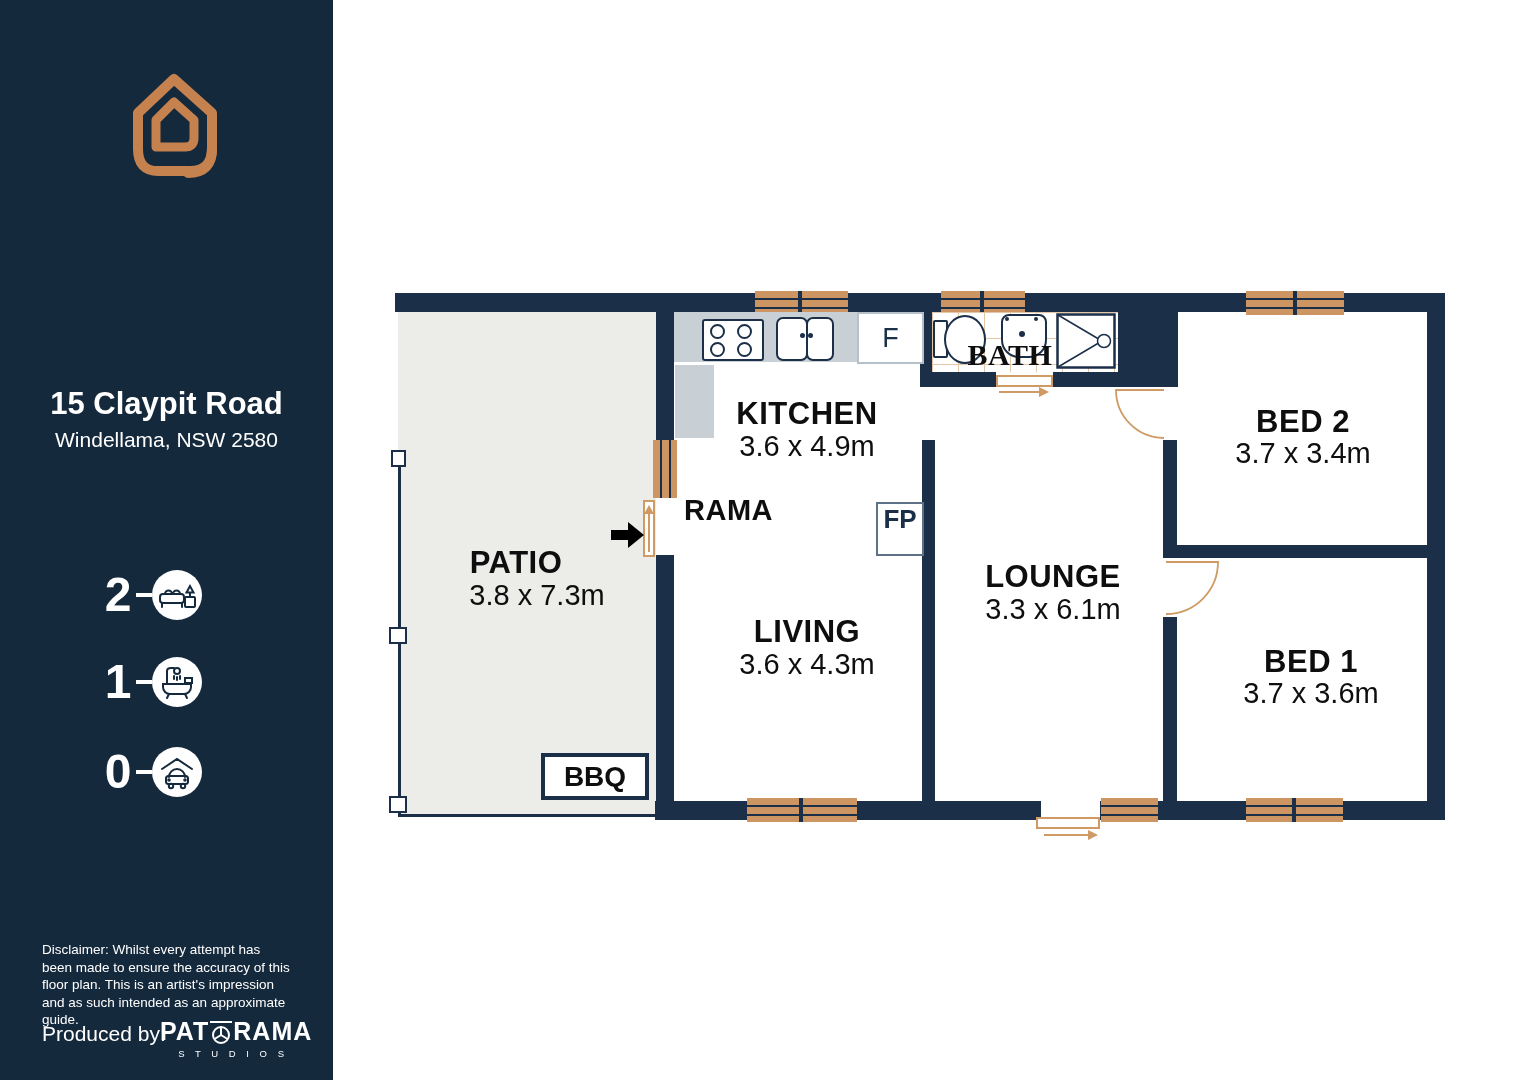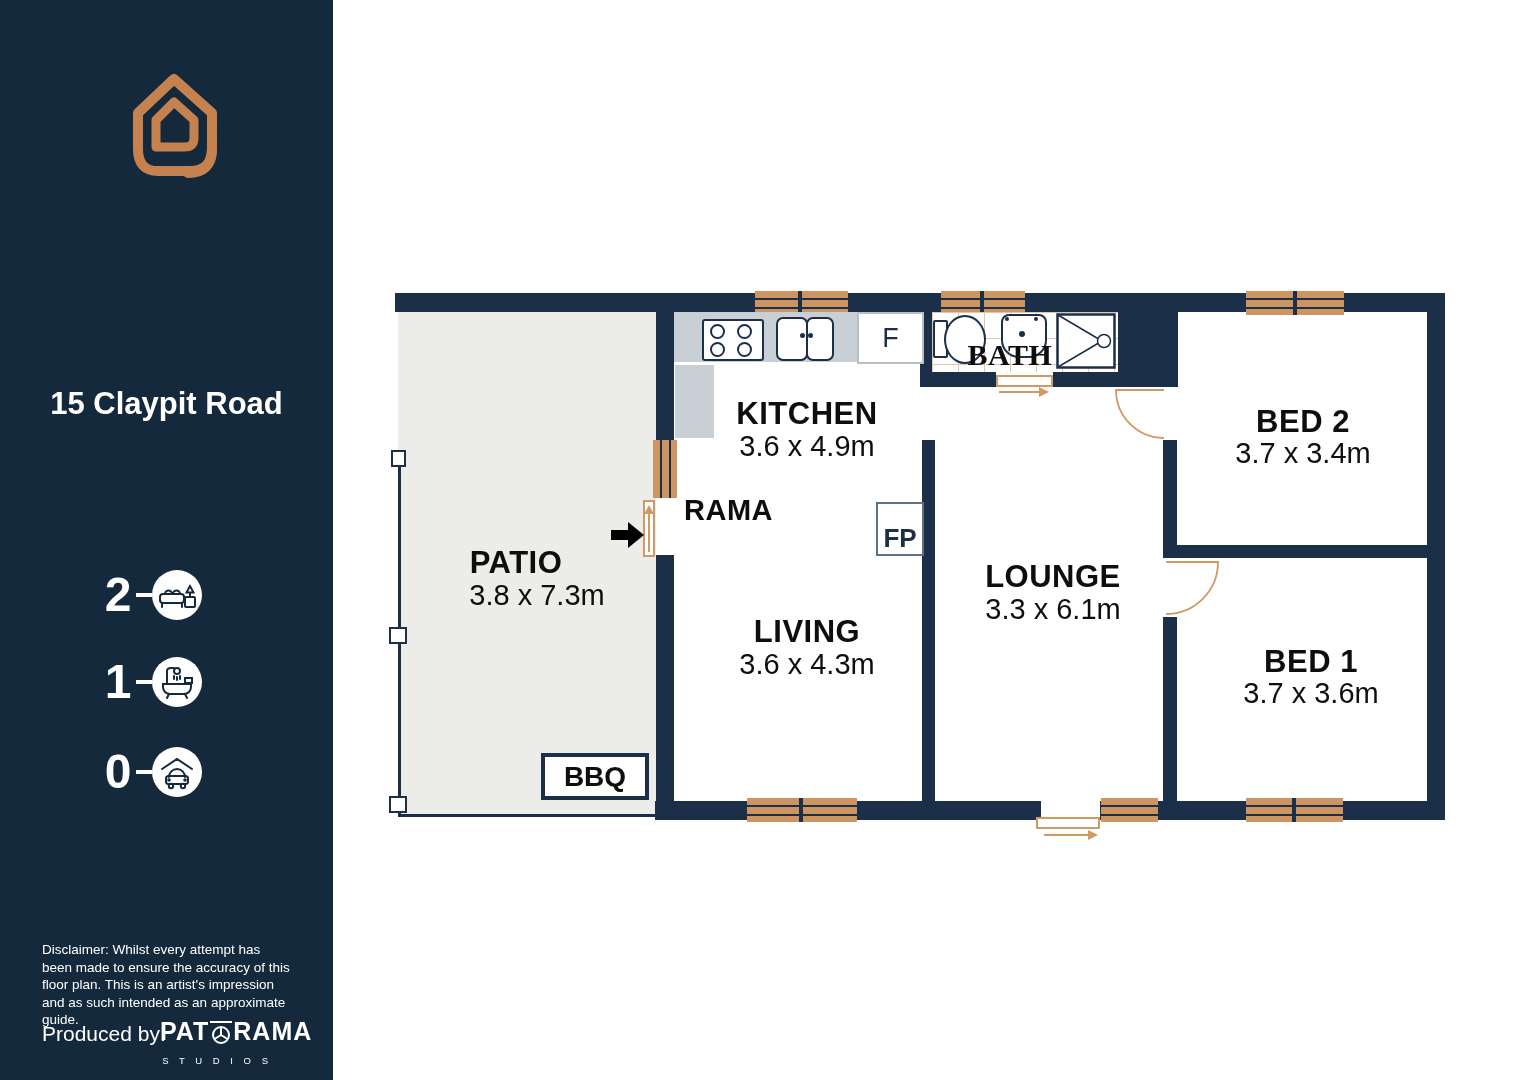"Windellama, NSW 2580" div.addr2 { html: none -> <div>Windellama, NSW 2580</div> }
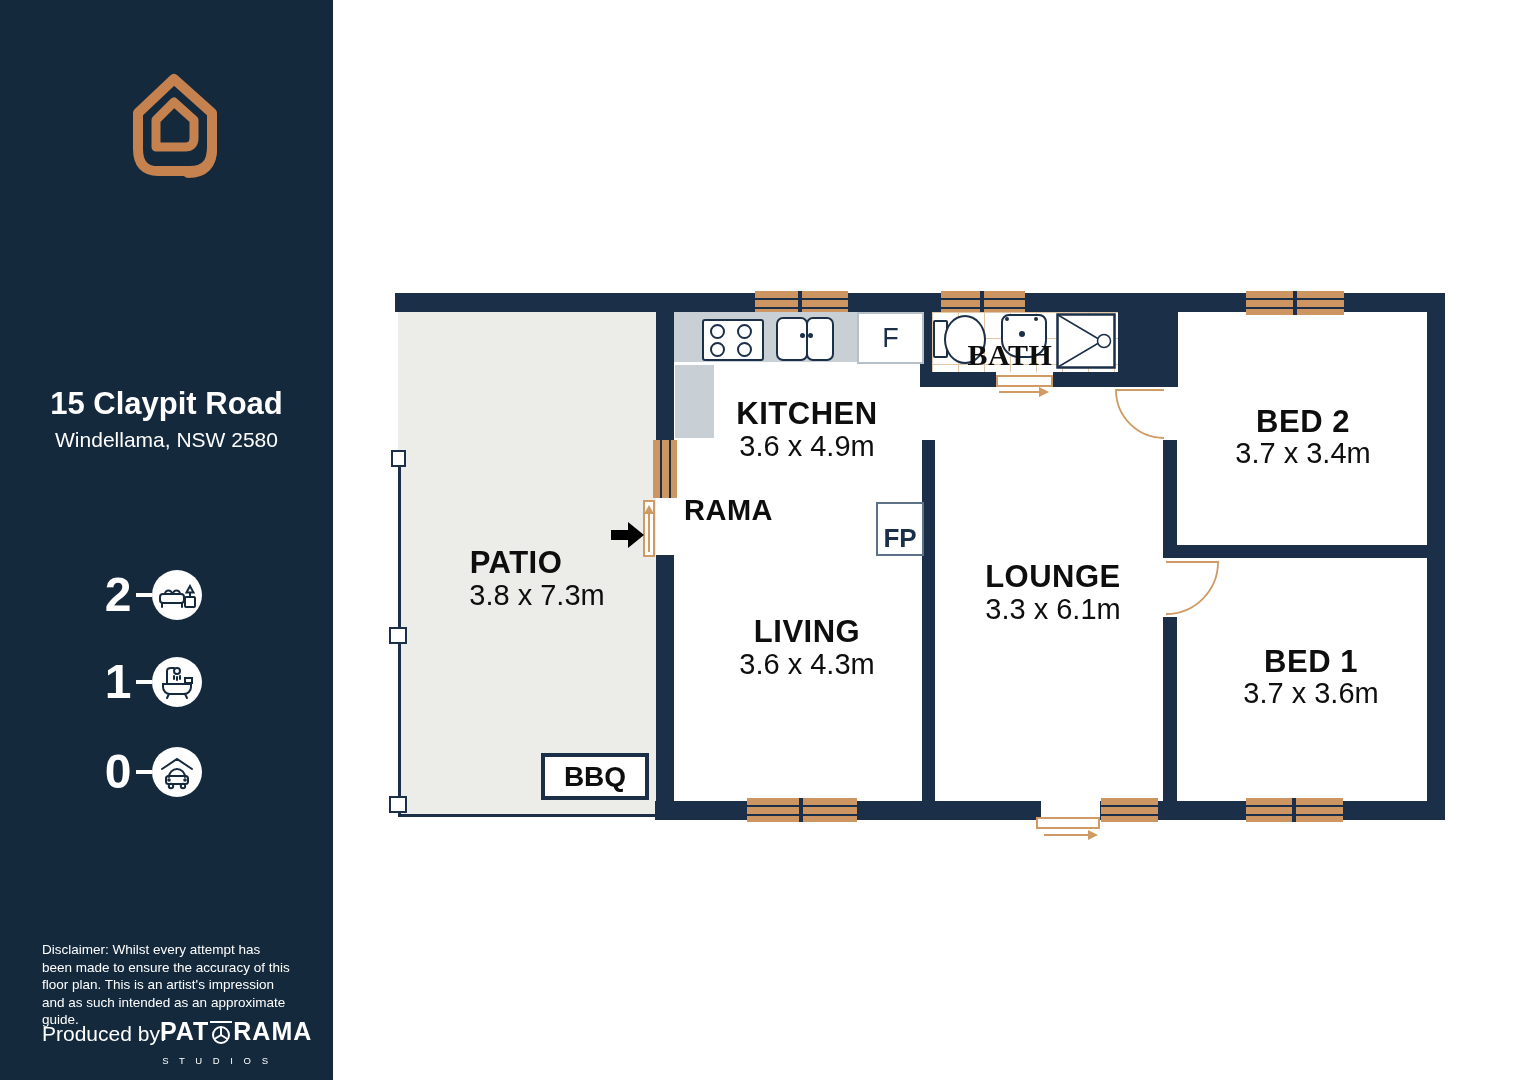"FP" div.abs { align-items: flex-end -> flex-start }
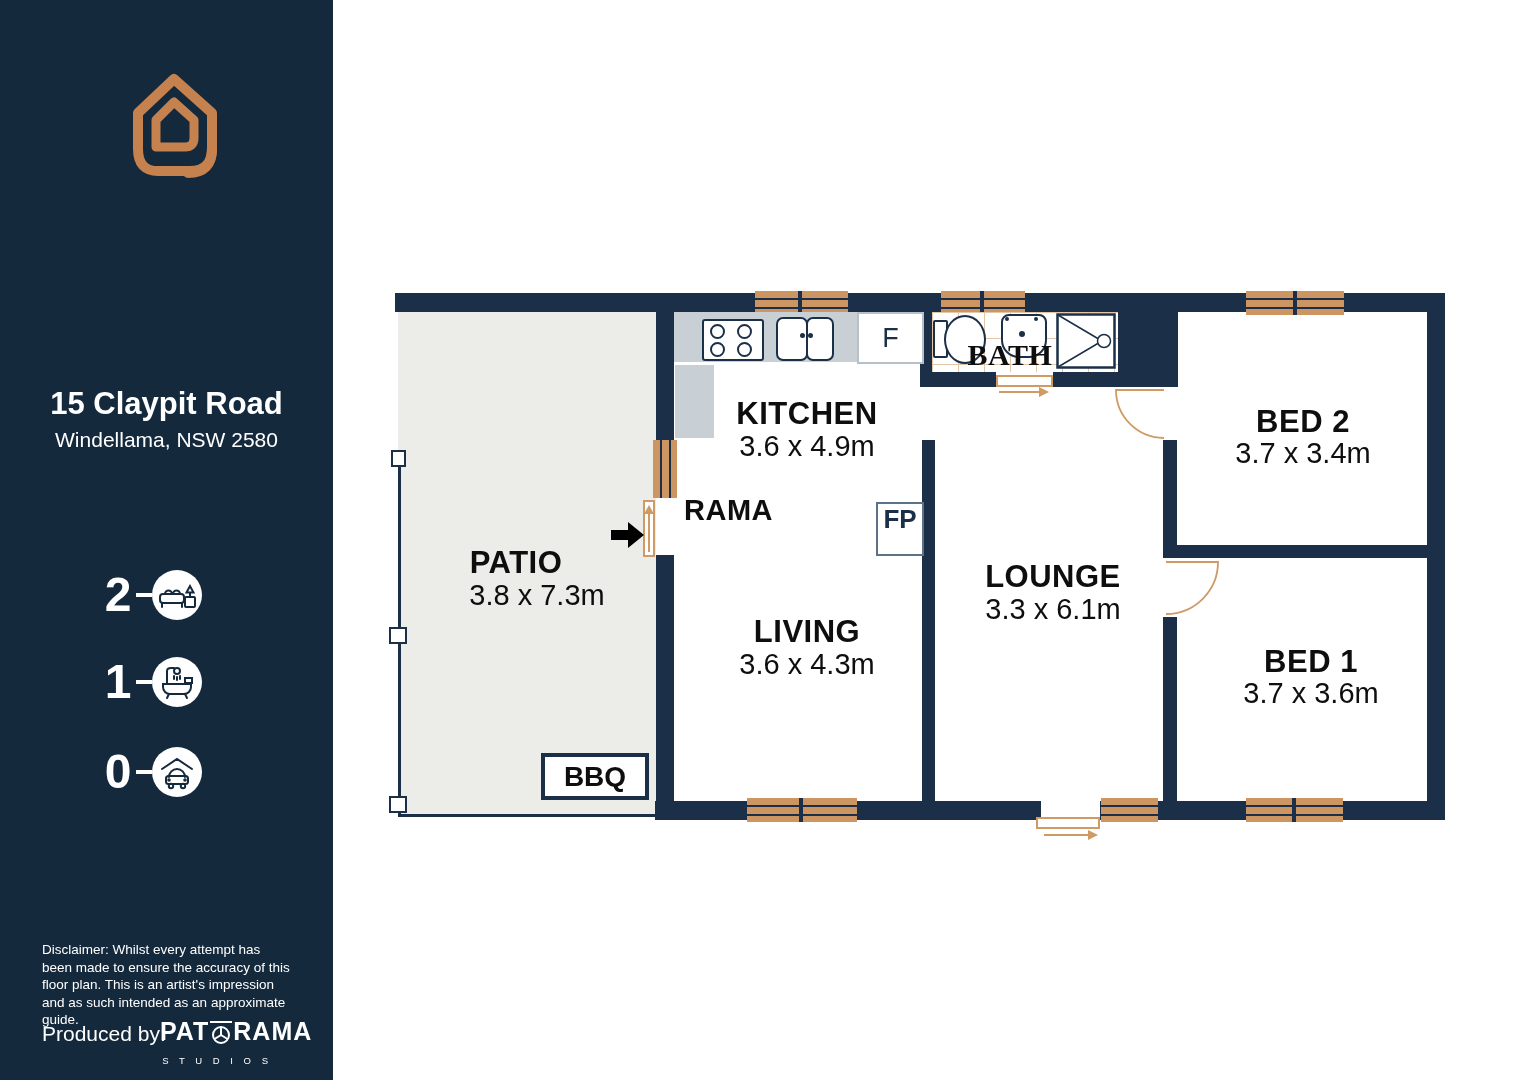"S T U D I" .brand-sub { left: 148px -> 164px; margin-top: 7px -> none }
